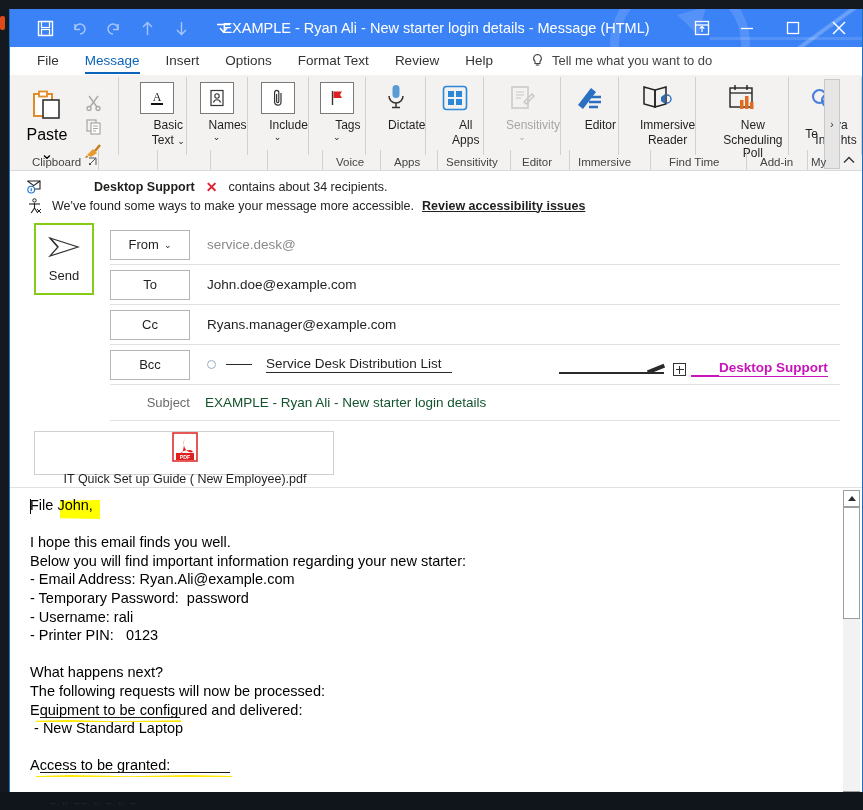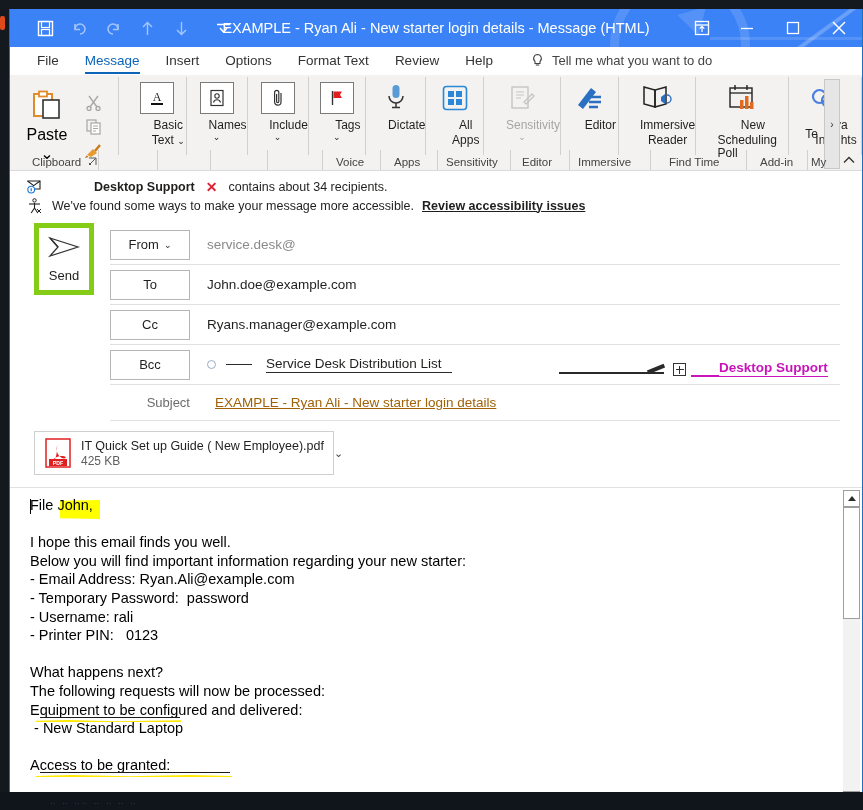"Basic" .ritem .lbl { text-align: none -> center }
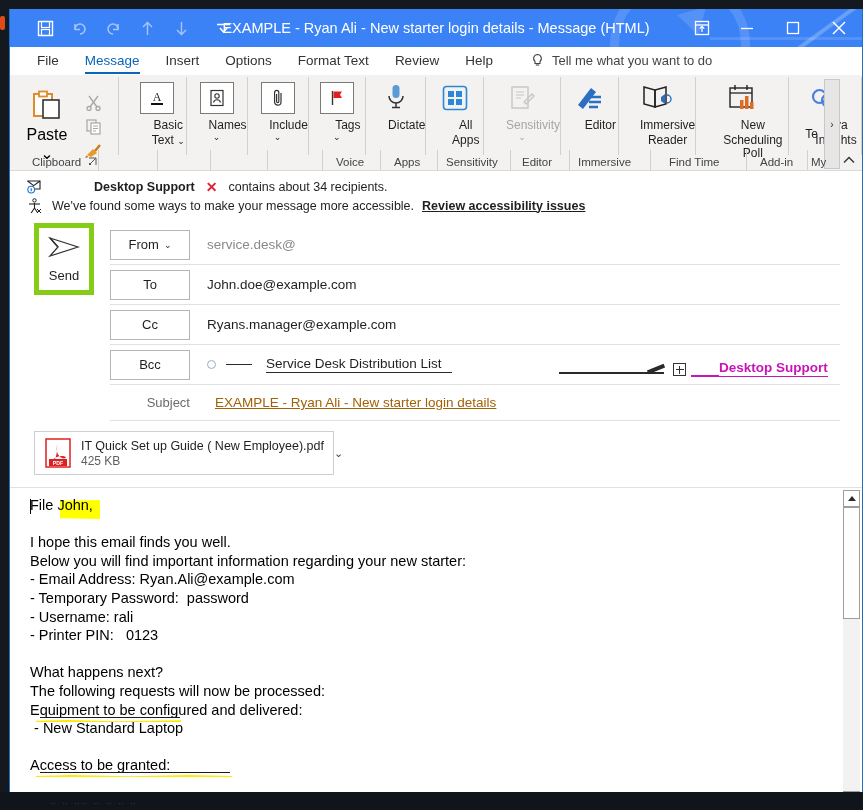"Send" .sendbtn { border: 5px solid #84cc16 -> 2px solid #84cc16 }
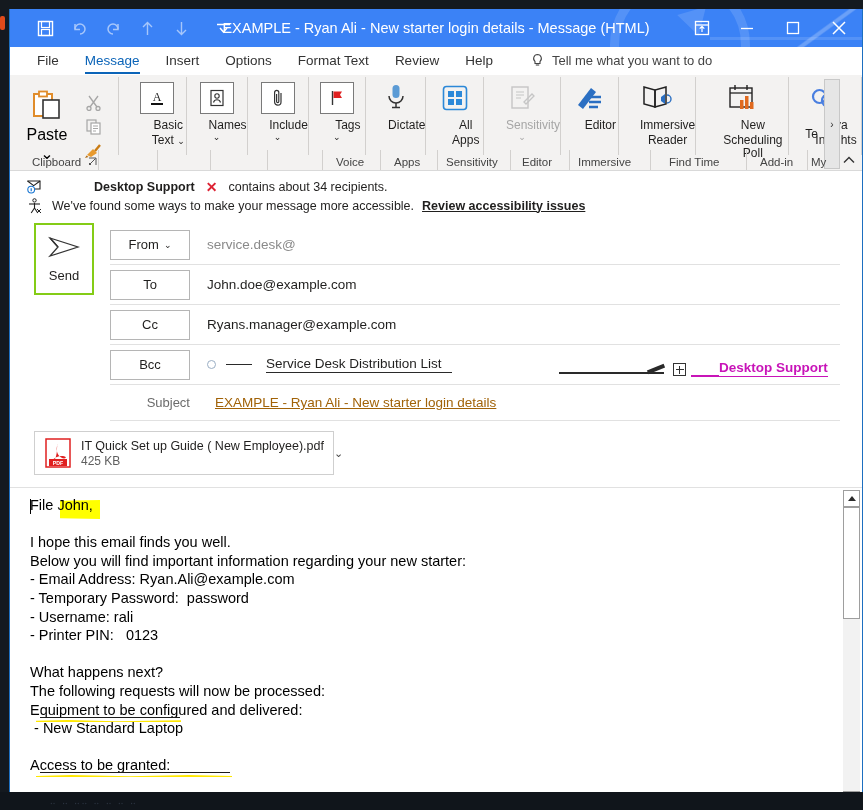"EXAMPLE - Ryan Ali - New starter login details" .subjval { color: #a16207 -> #14532d; padding-left: 25px -> 15px; text-decoration: underline -> none }
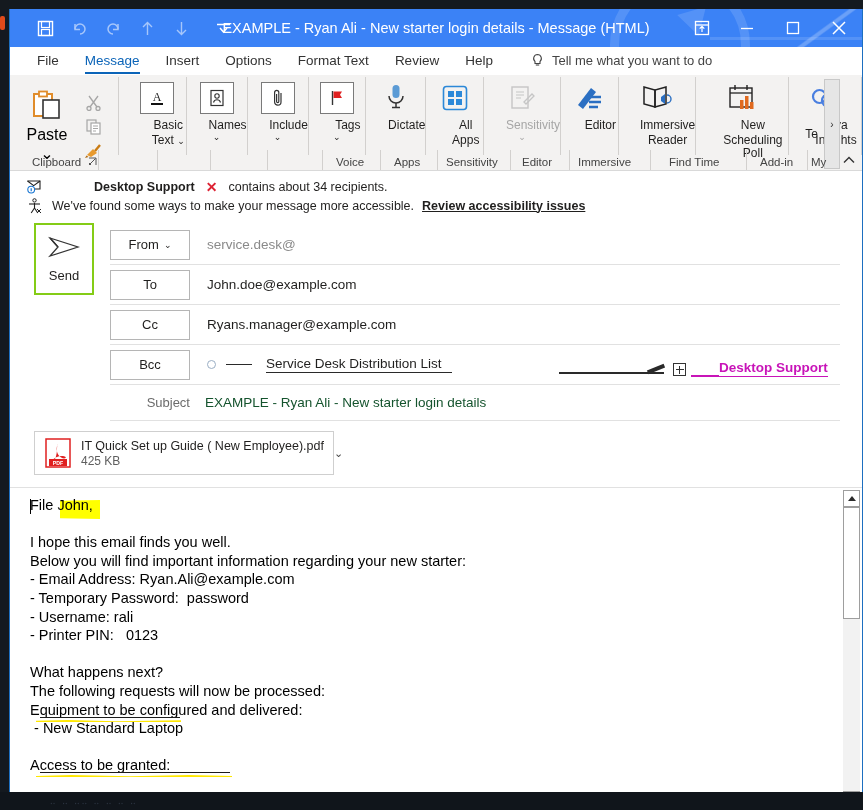"IT Quick Set up Guide" .attachchip { flex-direction: none -> column }
